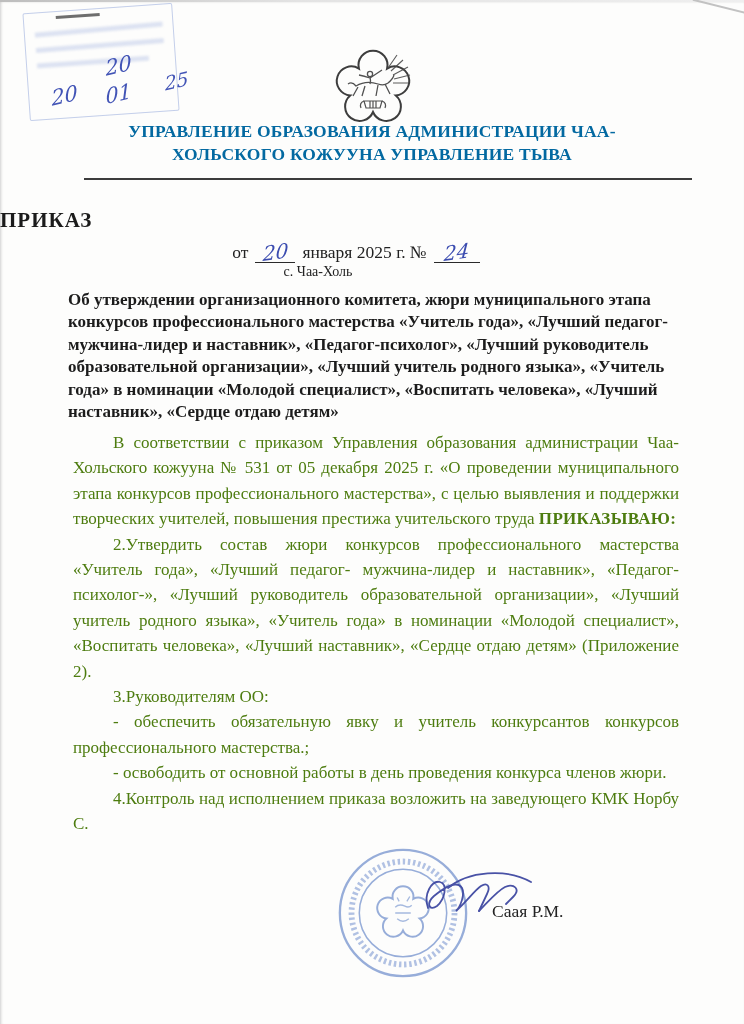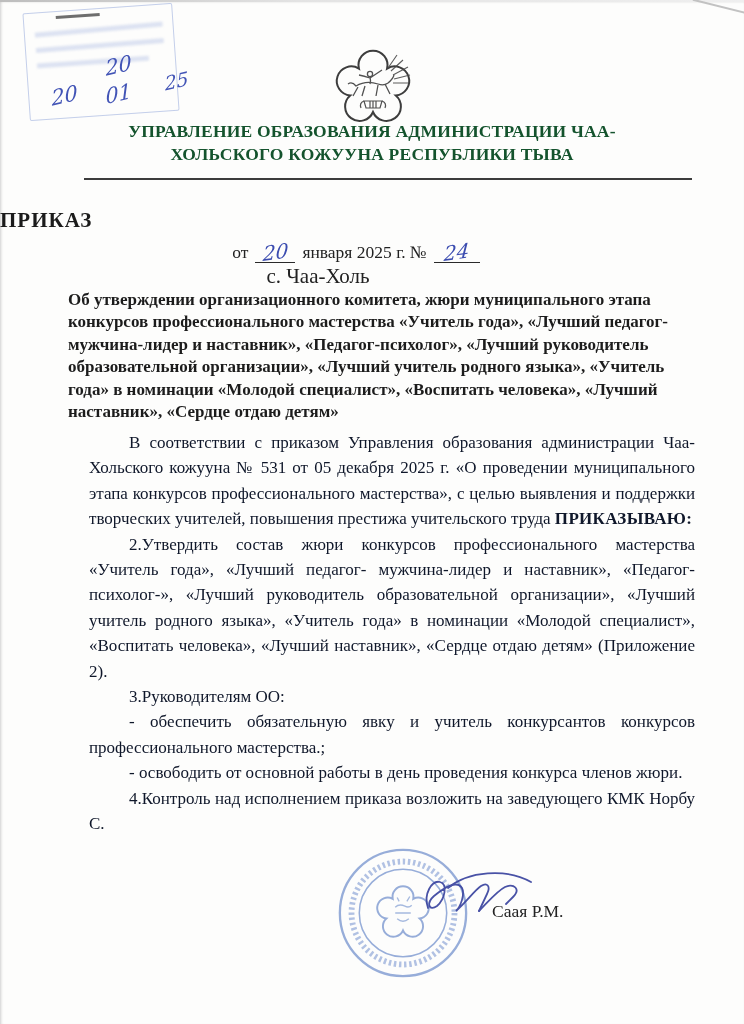"УПРАВЛЕНИЕ ОБРАЗОВАНИЯ АДМИНИСТРАЦИИ" .org-header { color: #14532d -> #0369a1 }
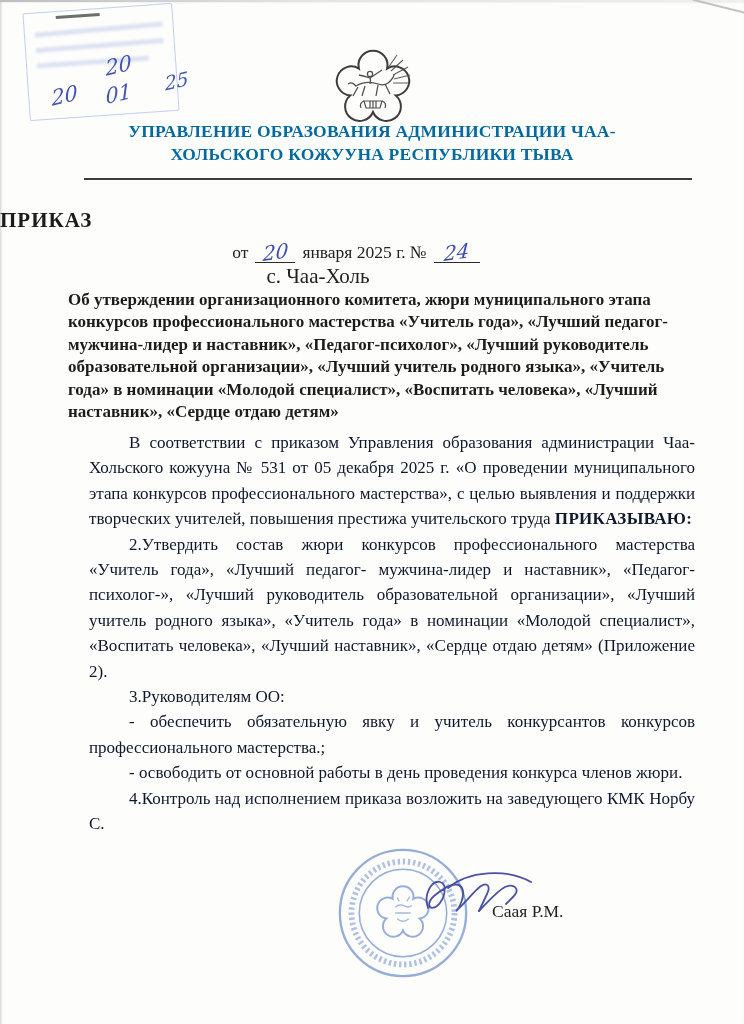"ХОЛЬСКОГО КОЖУУНА РЕСПУБЛИКИ ТЫВА" div { text: РЕСПУБЛИКИ -> УПРАВЛЕНИЕ }
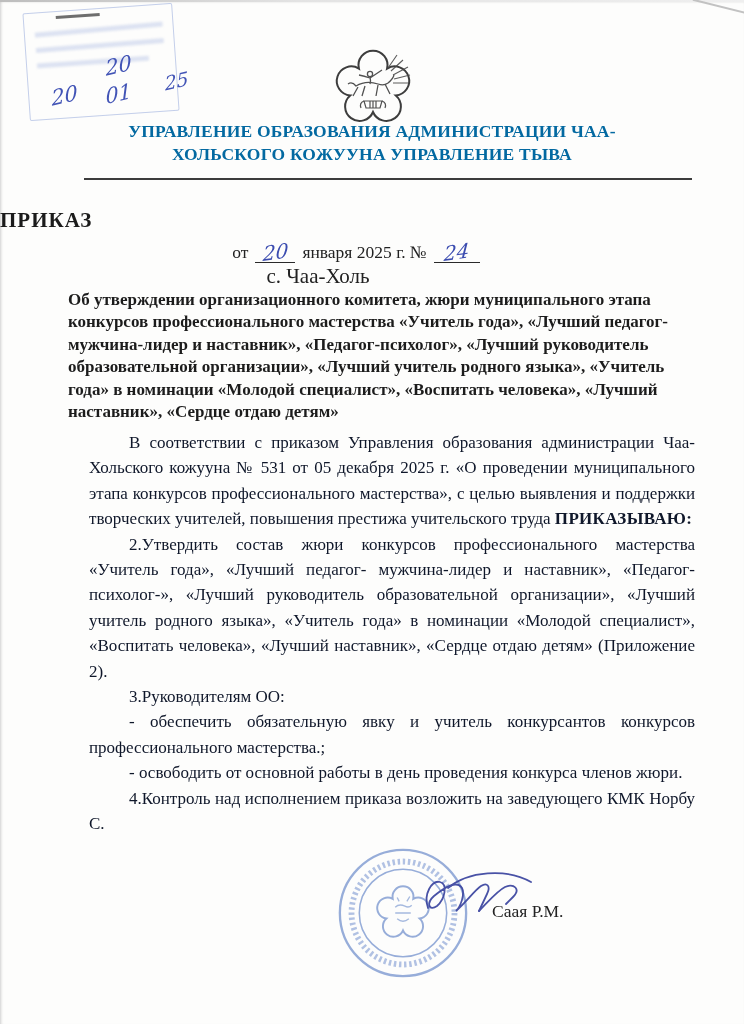"с. Чаа-Холь" .place-line { font-size: 21px -> 14px }
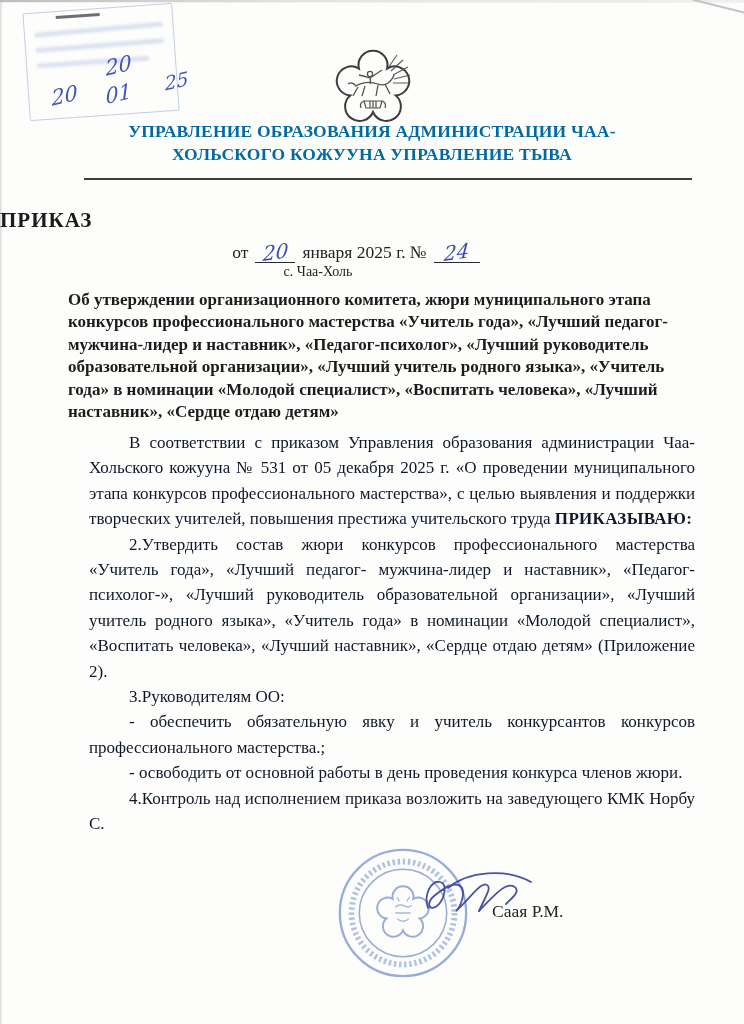"В соответствии с приказом Управления" .body-text { color: #0f172a -> #4d7c0f; left: 89px -> 73px }
